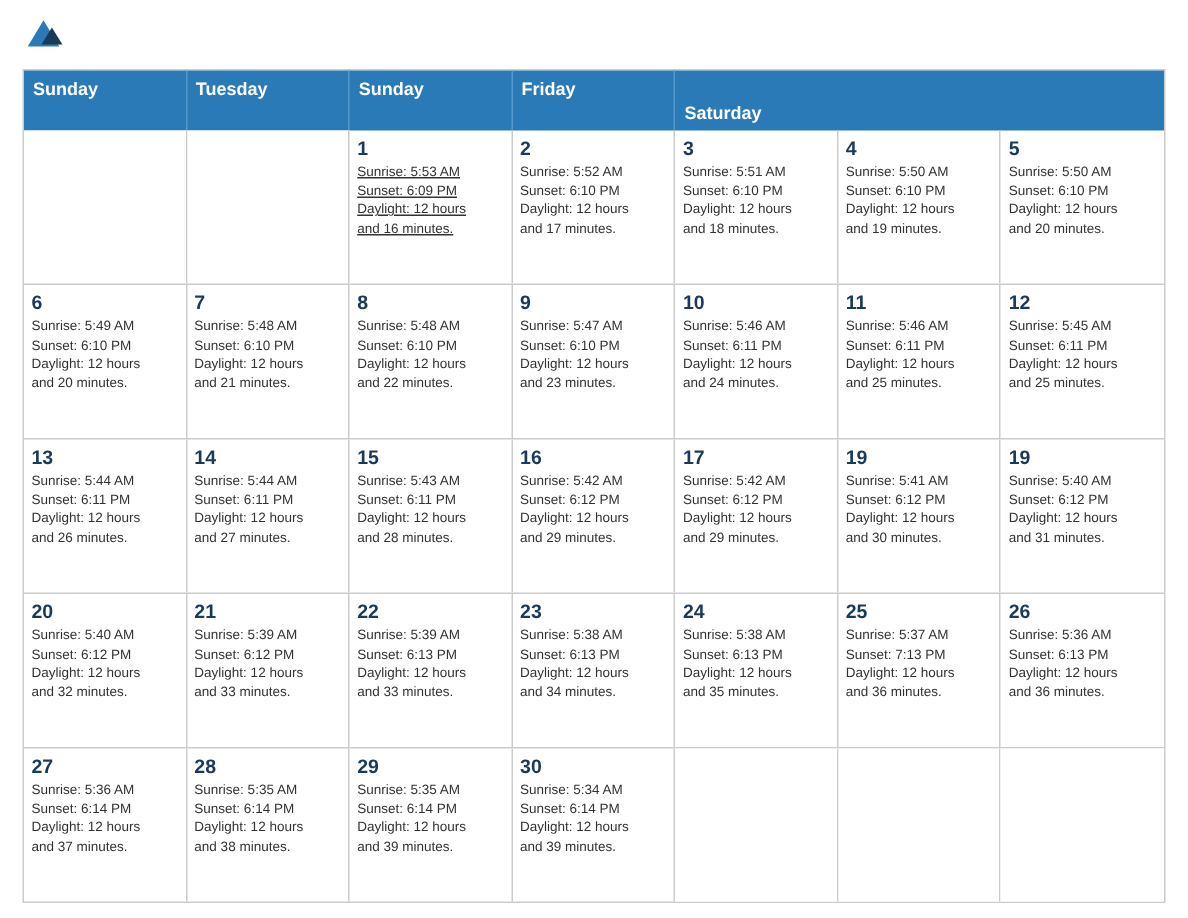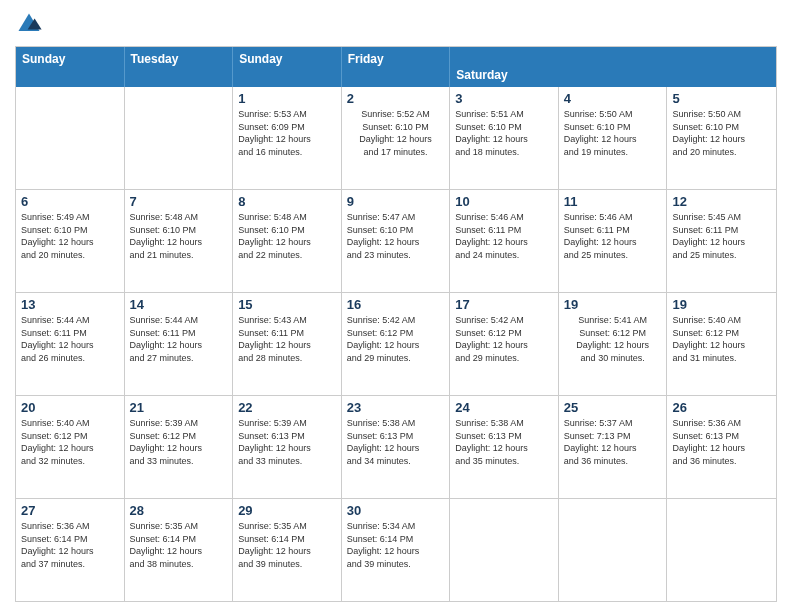"Sunrise: 5:53 AM" div.cell-info { text-decoration: none -> underline }
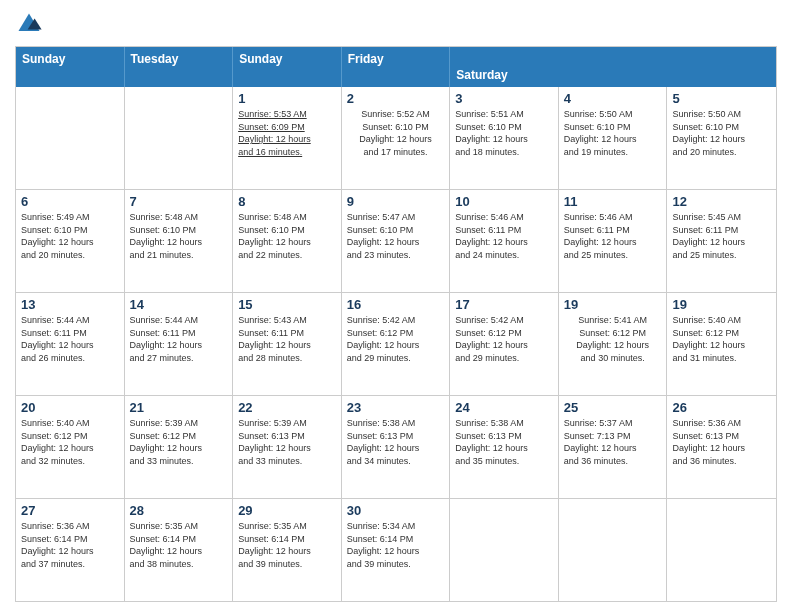"Sunrise: 5:52 AM" div.cell-info { text-align: center -> none }
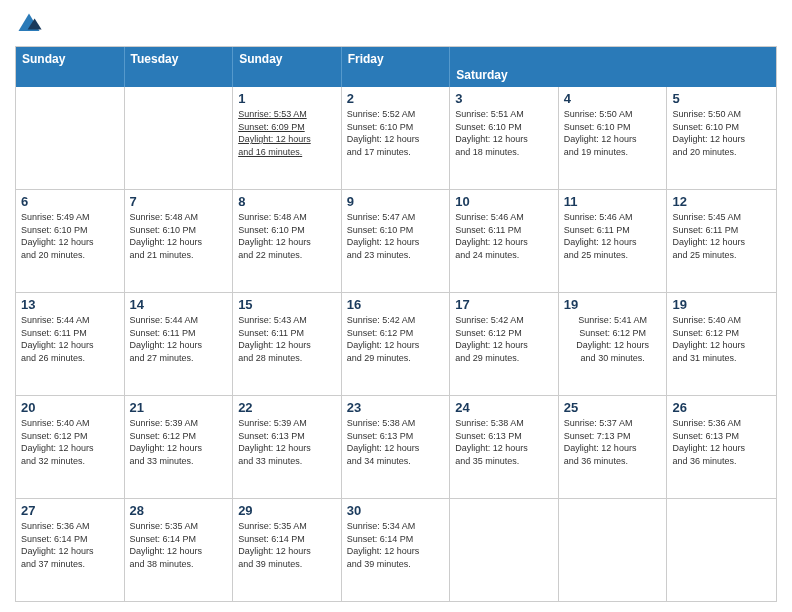"Sunrise: 5:41 AM" div.cell-info { text-align: center -> none }
